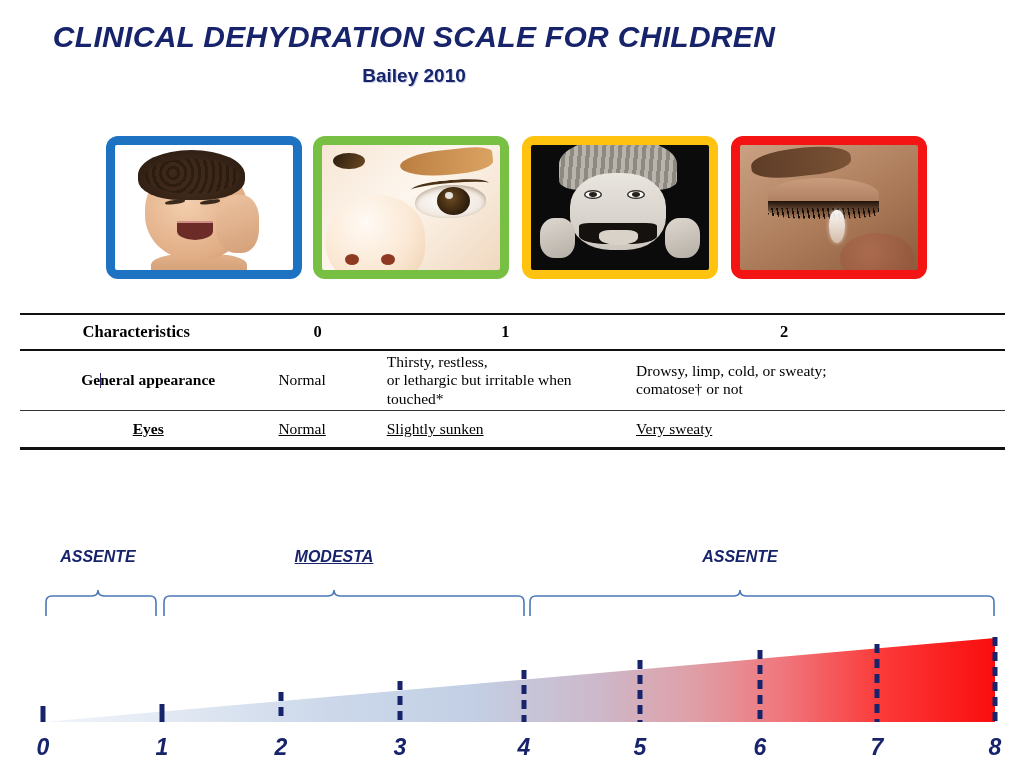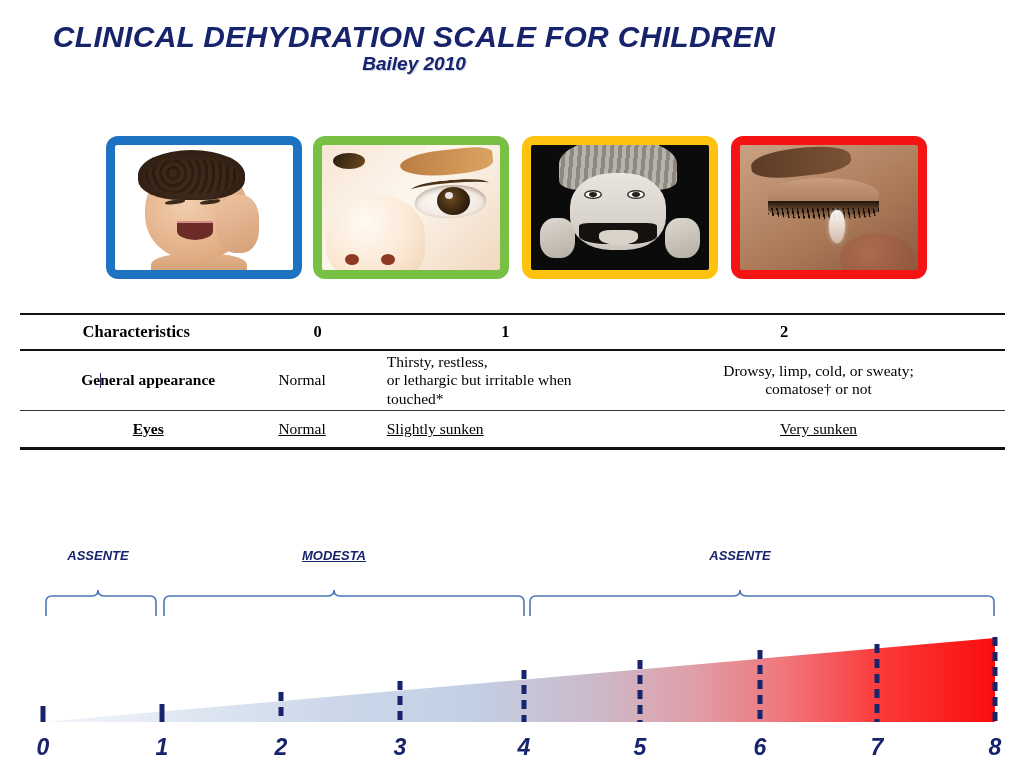"Bailey 2010" #subtitle { font-style: italic -> none; margin-top: none -> 12px }
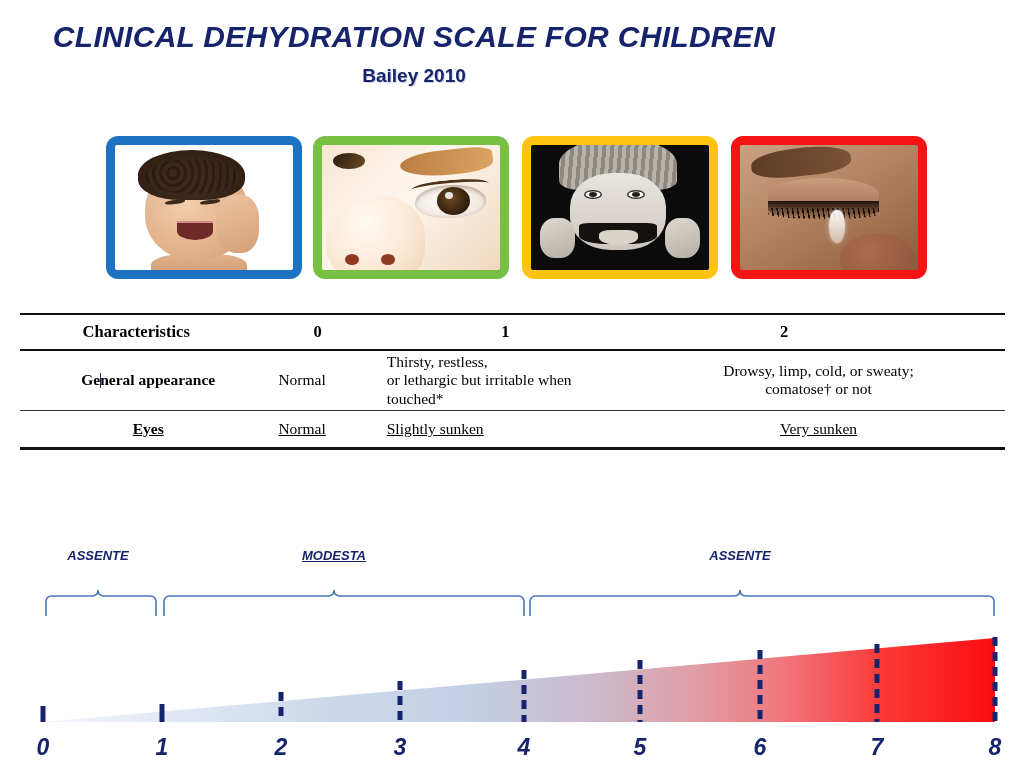"Drowsy, limp, cold, or sweaty;" .col-2 { text-align: center -> left }
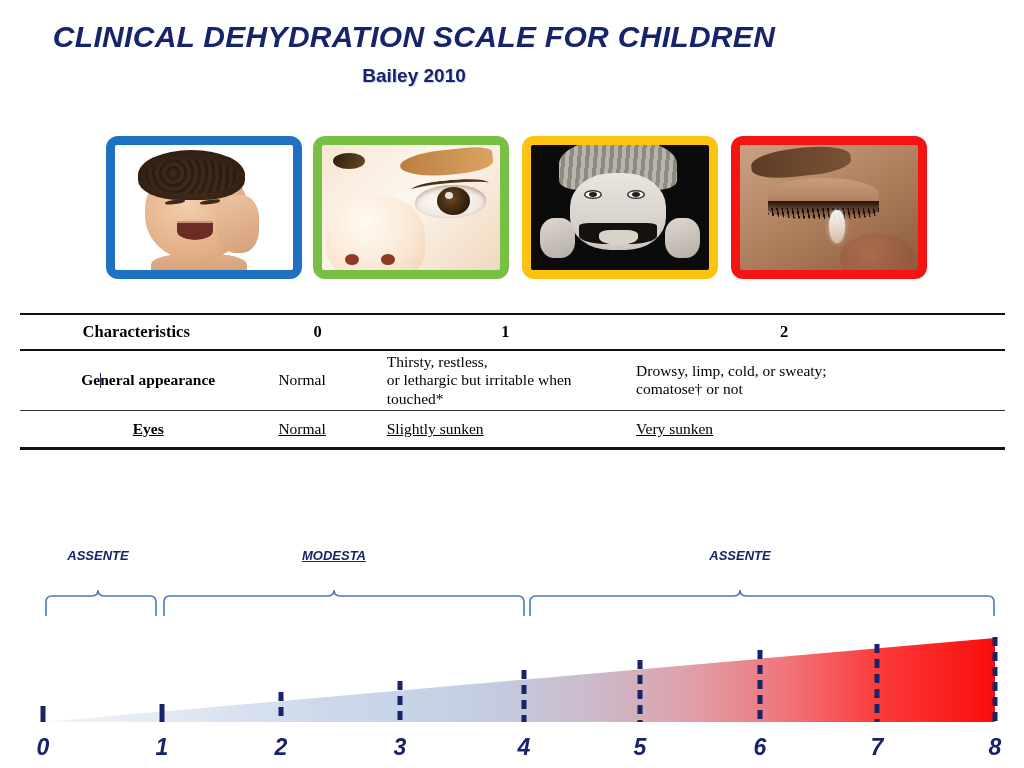"Very sunken" td.col-2 { text: sunken -> sweaty }
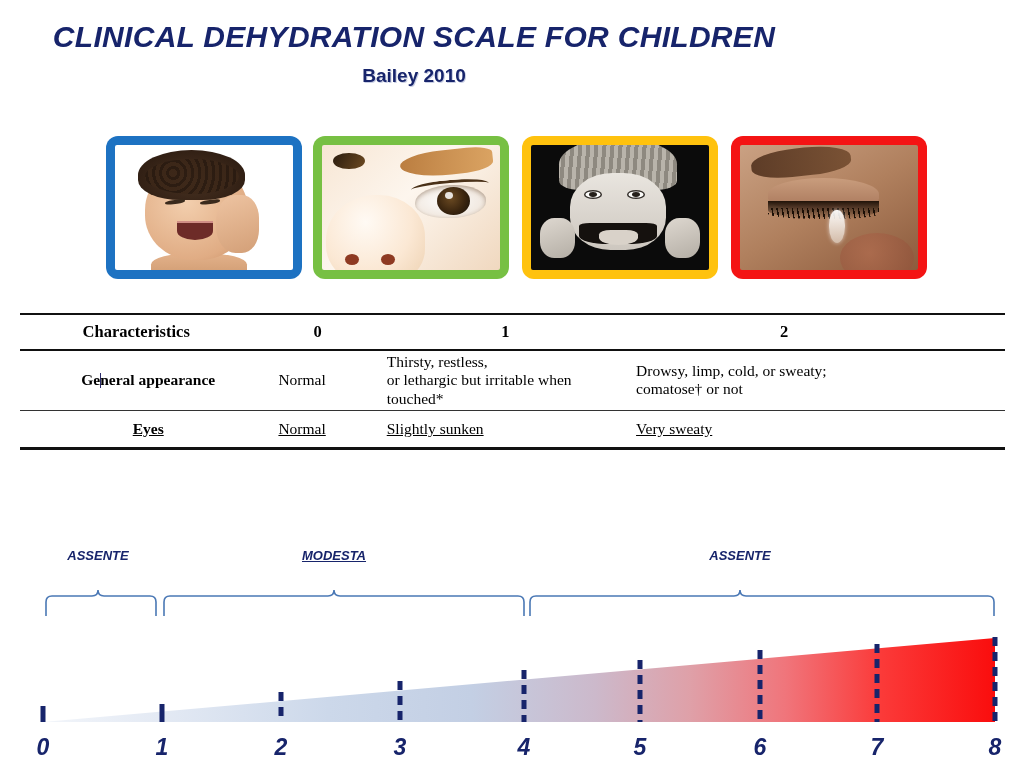"ASSENTE" .sev-label { font-size: 13px -> 16px }
